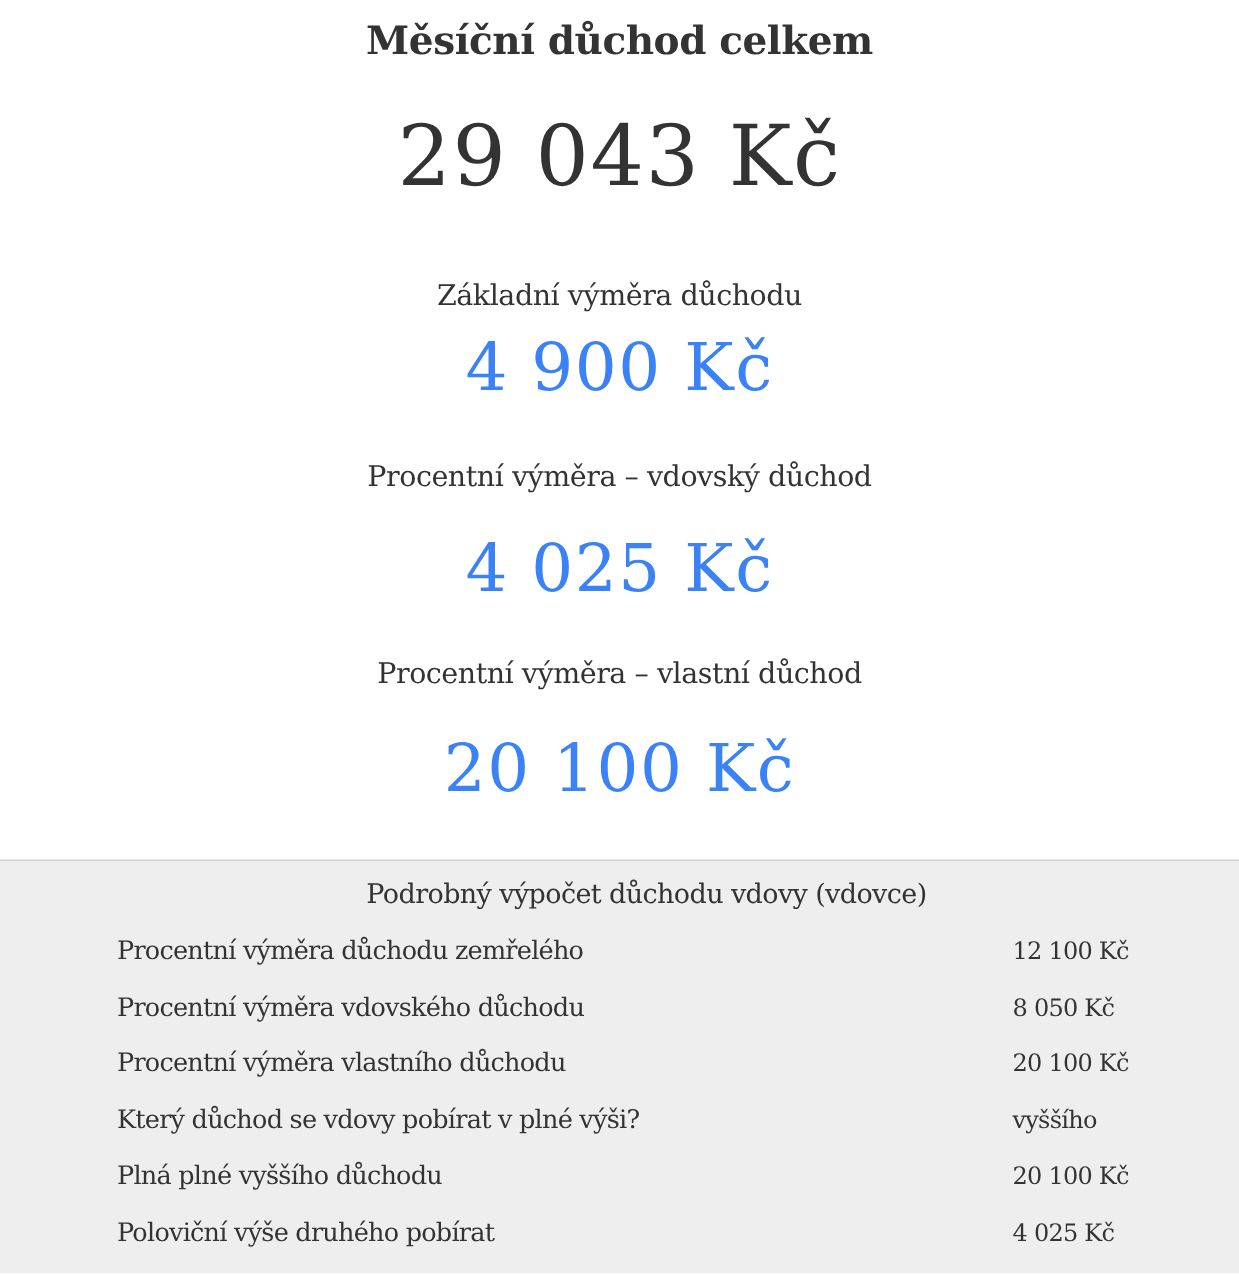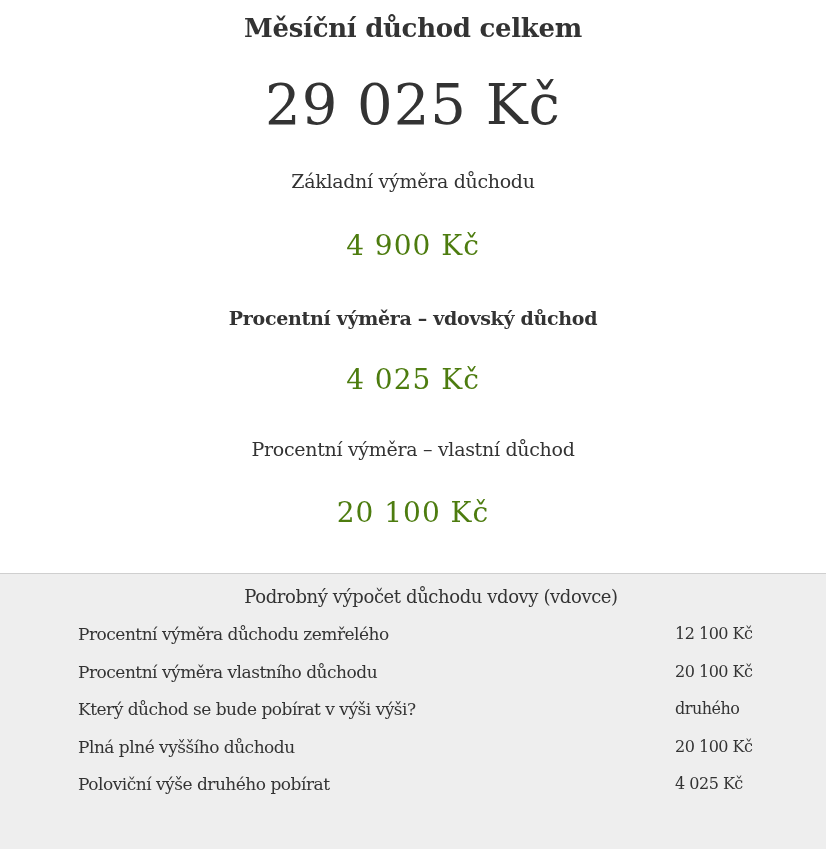"29 025 Kč" div.t { text: 29 025 -> 29 043 }
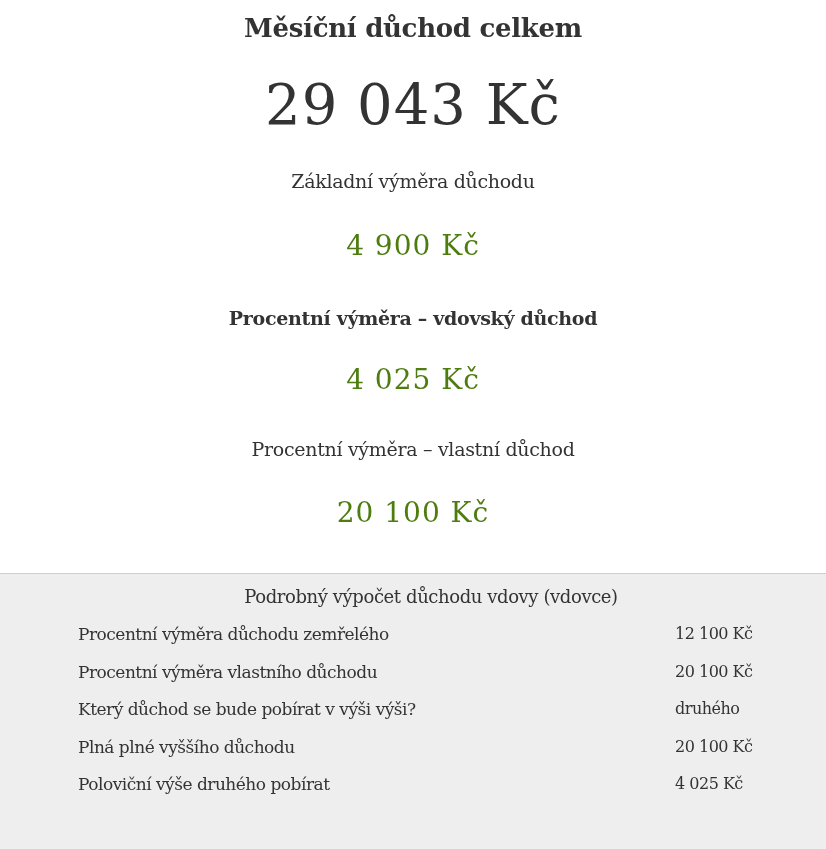"Základní výměra důchodu" .l1 { top: 168px -> 184px }
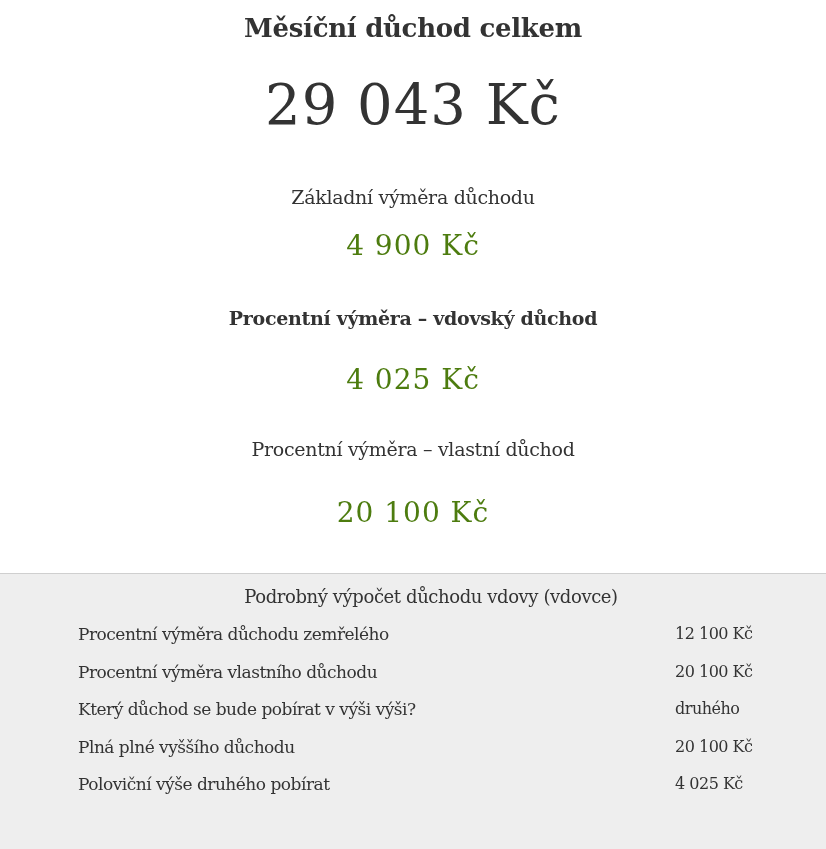"4 900 Kč" .sub-amount { color: #4d7c0f -> #3b82f6; font-size: 28px -> 44px }
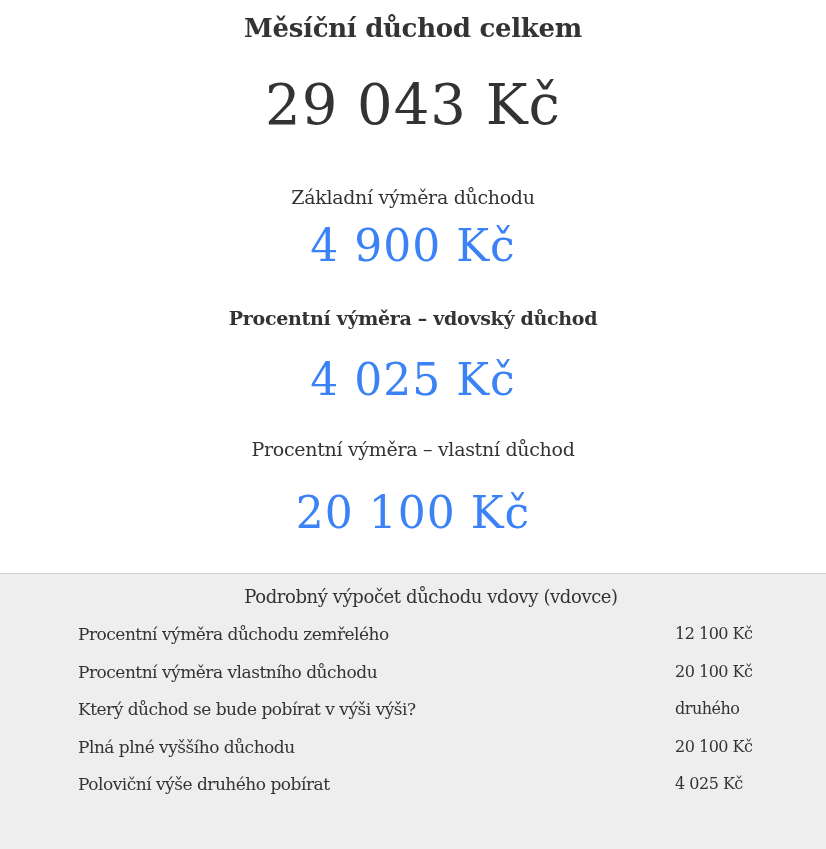"Procentní výměra – vdovský důchod" .l2 { font-weight: bold -> none }
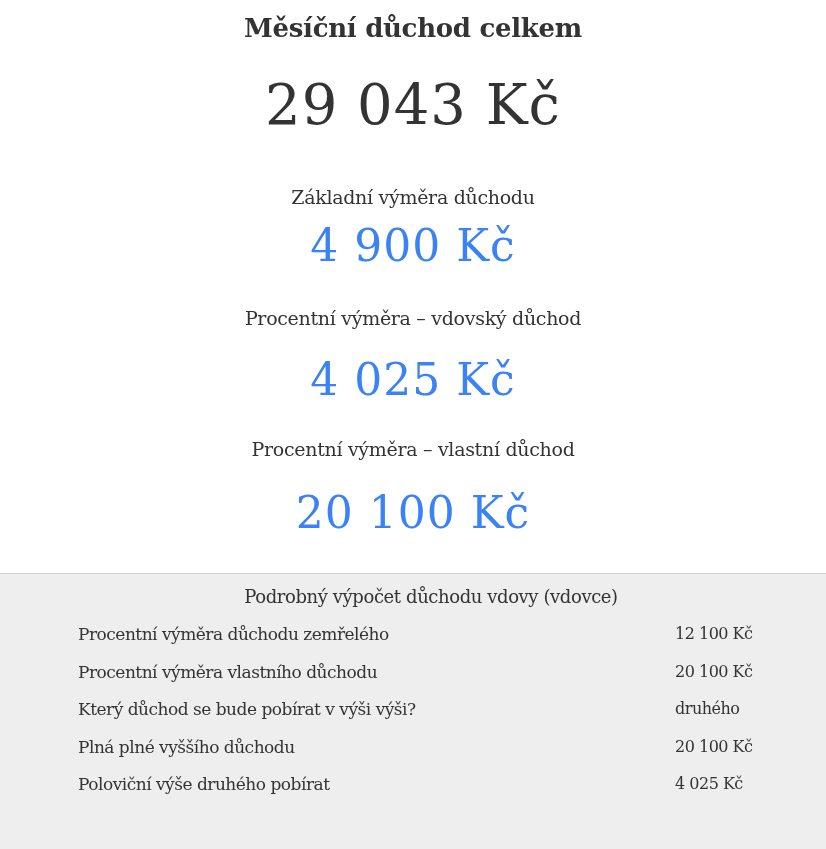"Procentní výměra vdovského důchodu" div.row { html: none -> <div> <span>Procentní výměra vdovského důchodu</span> <span>8 050 Kč</span> </div> }
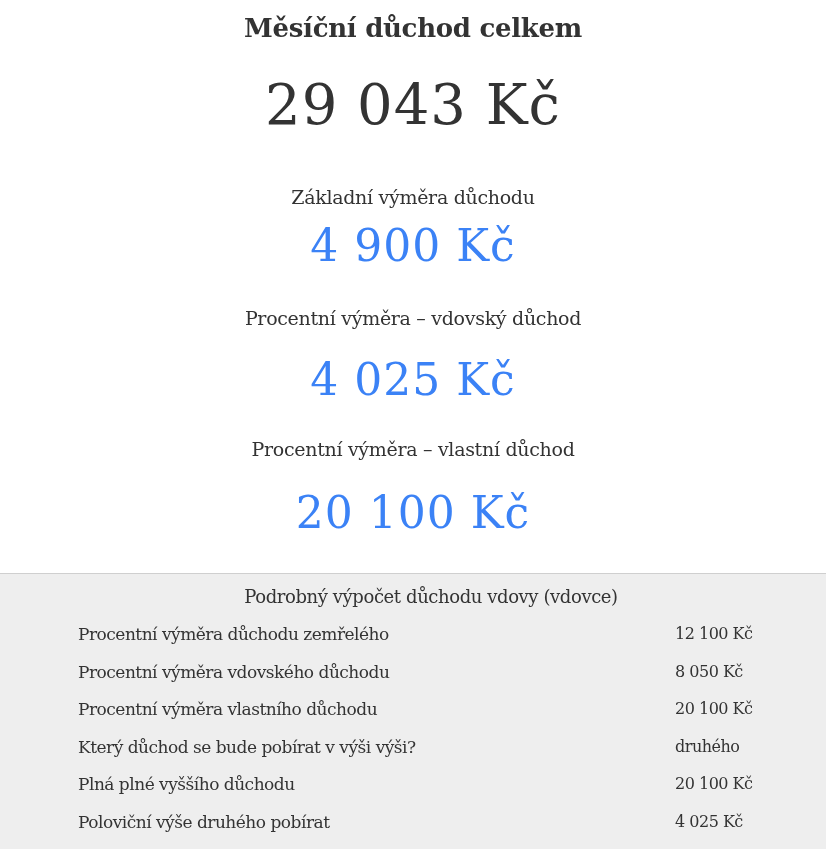"Který důchod se bude pobírat" span.label { text: bude pobírat v výši -> vdovy pobírat v plné }
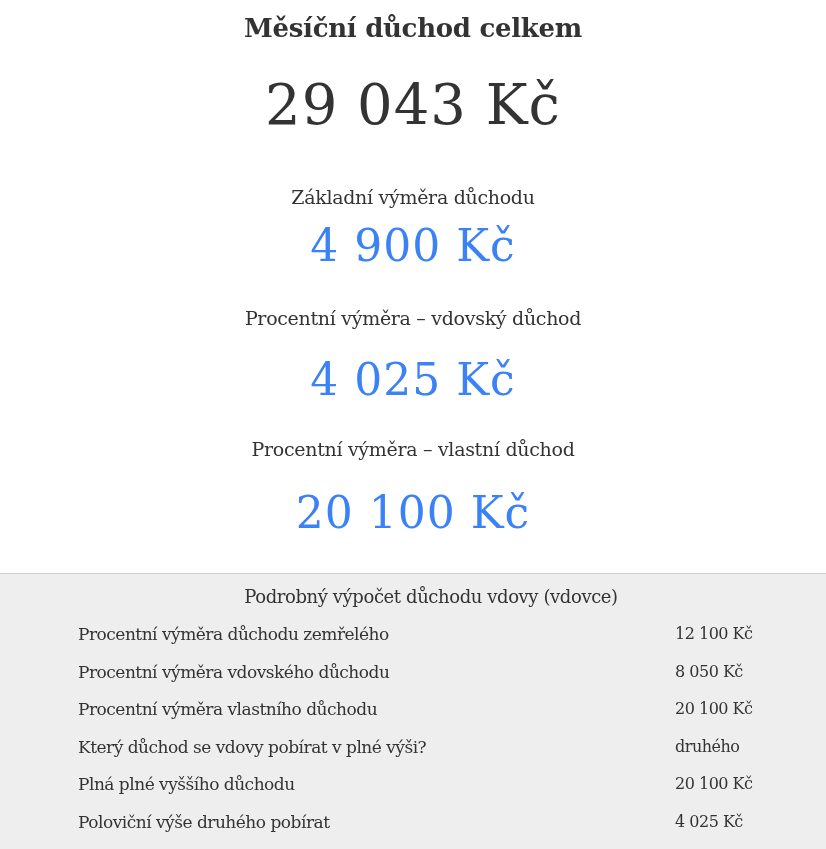"druhého" span.value { text: druhého -> vyššího }
